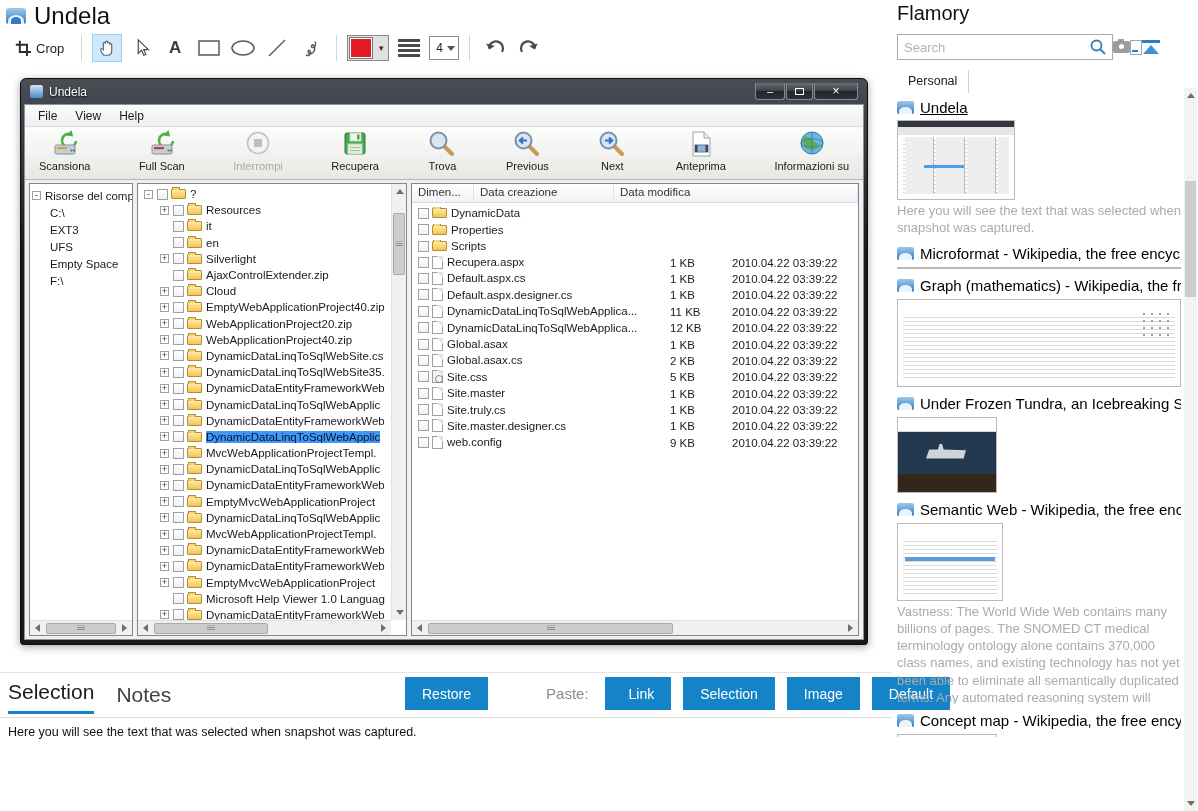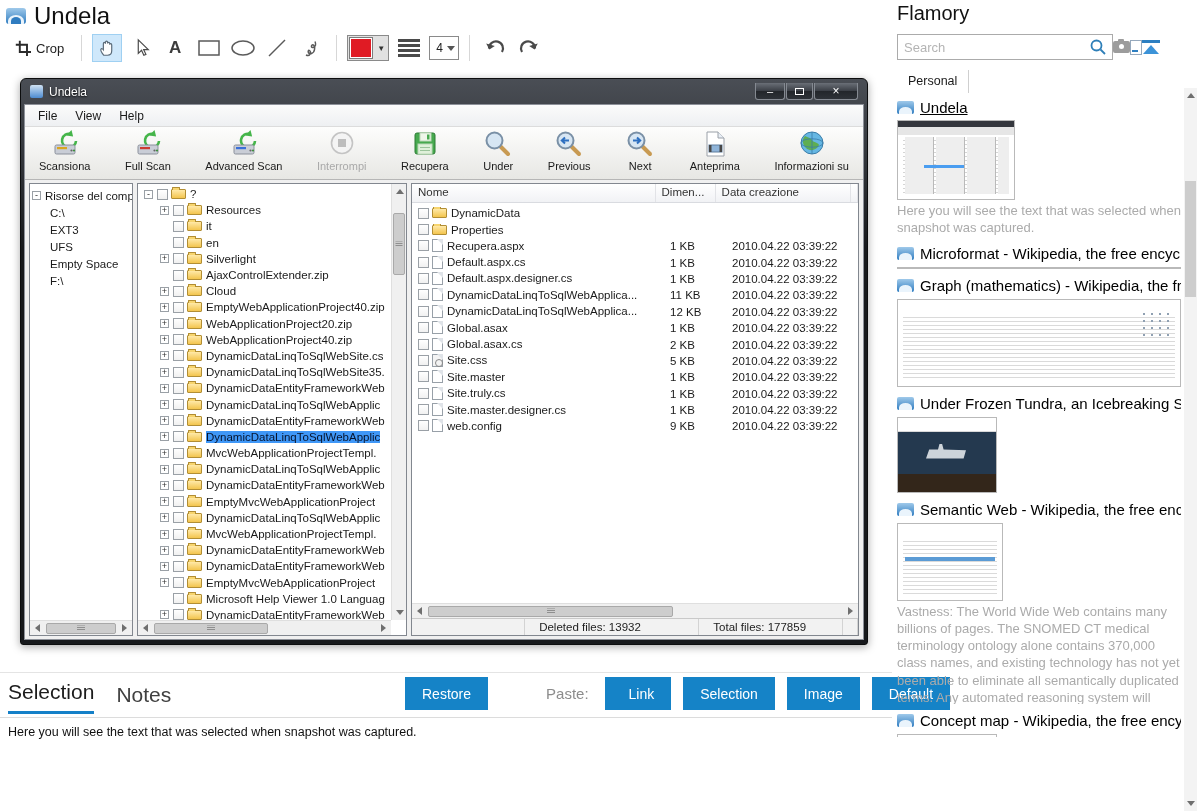"Advanced Scan" div.wtb { html: <div> <div> <svg> <path></path> <path></path> <rect></rect> <rect></rect> <circle></circle> <circle></circle> </svg> </div> <div>Advanced Scan</div> </div> -> none }
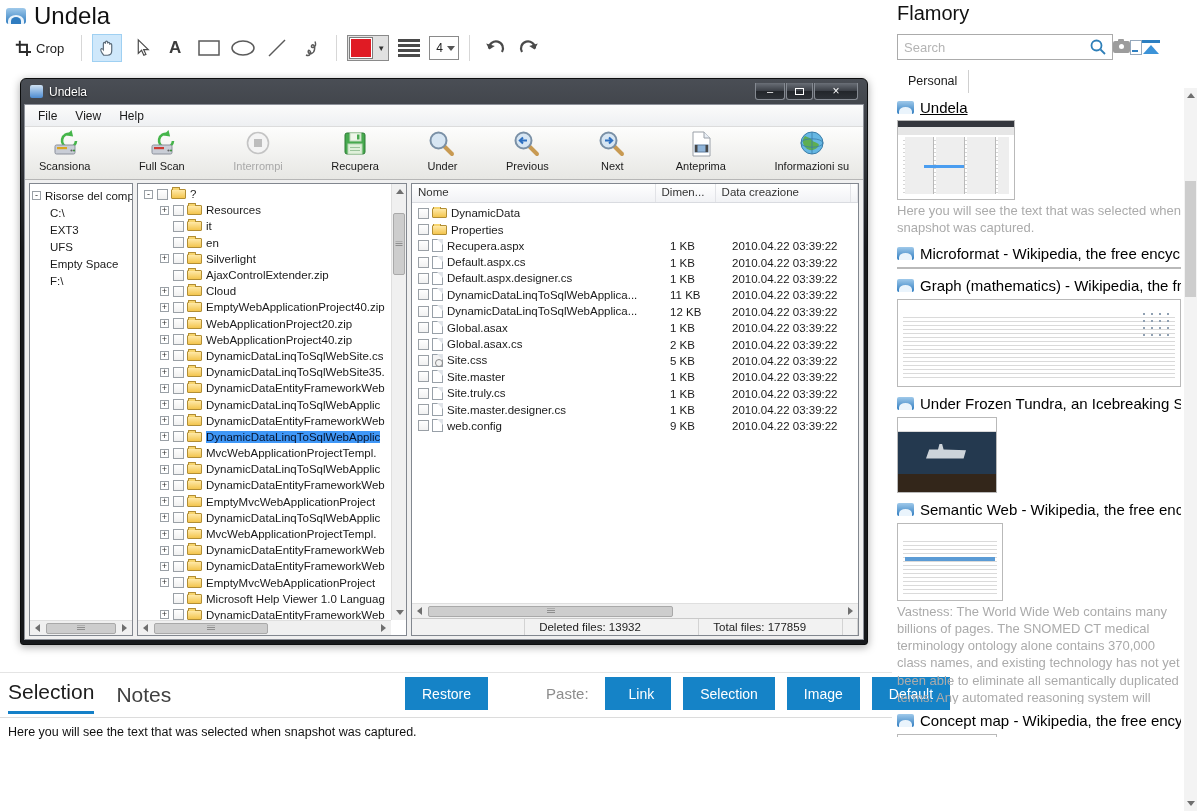"Under" div.wtb-lb { text: Under -> Trova }
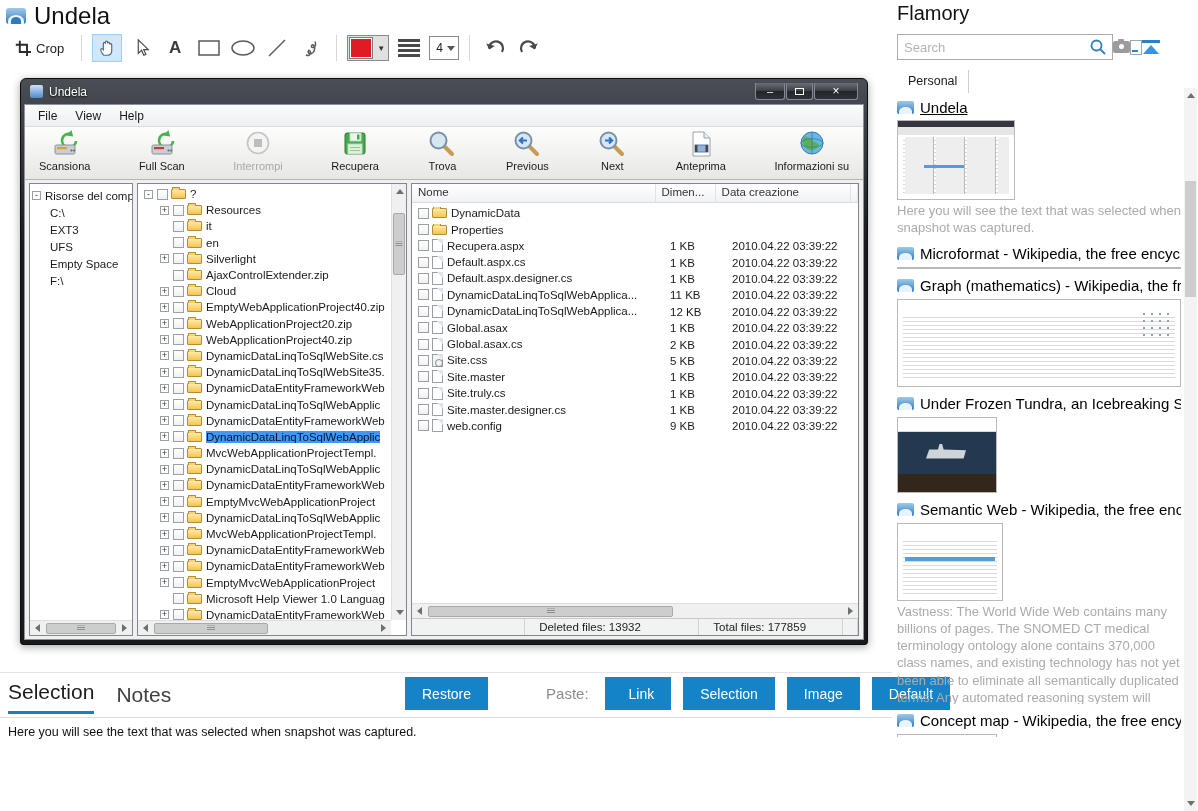"Nome" span.hcell { html: <span>Nome</span> -> none }
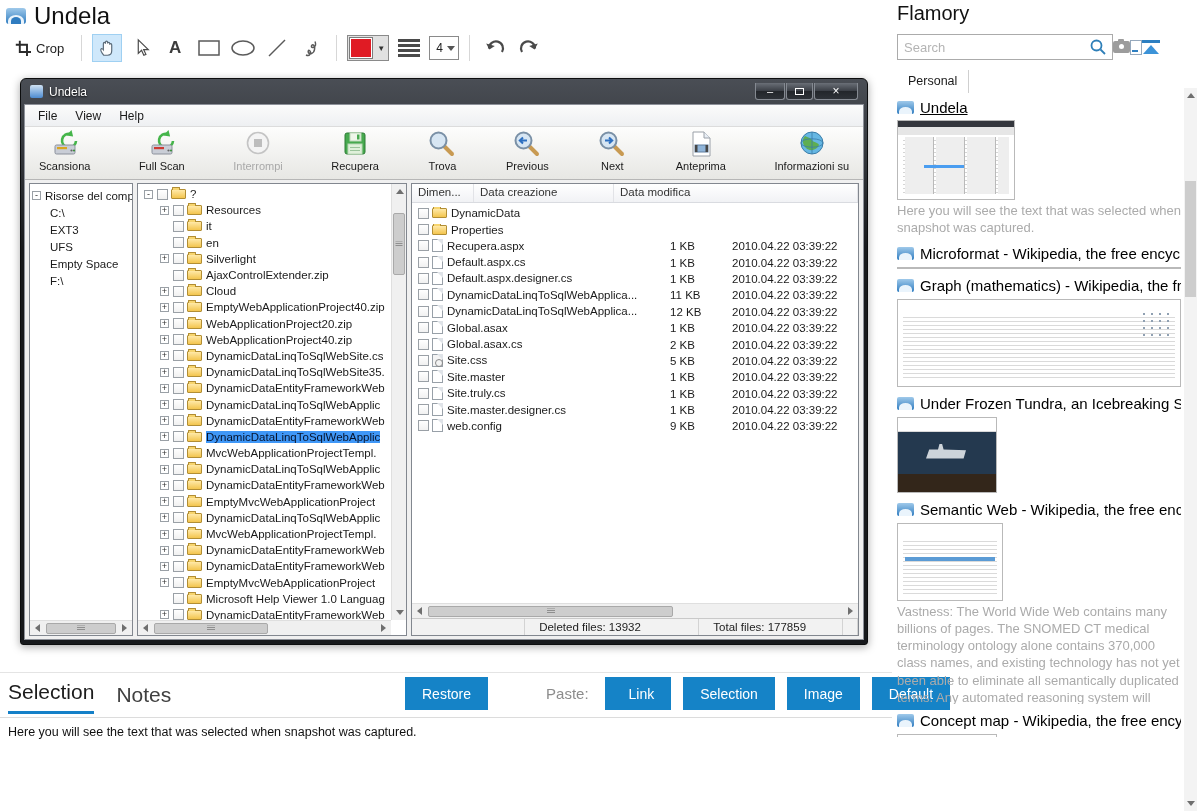"Scripts" div.frow { html: none -> <div> <span> <span></span> <span></span> <span>Scripts</span> </span> <span></span> <span></span> <span></span> </div> }
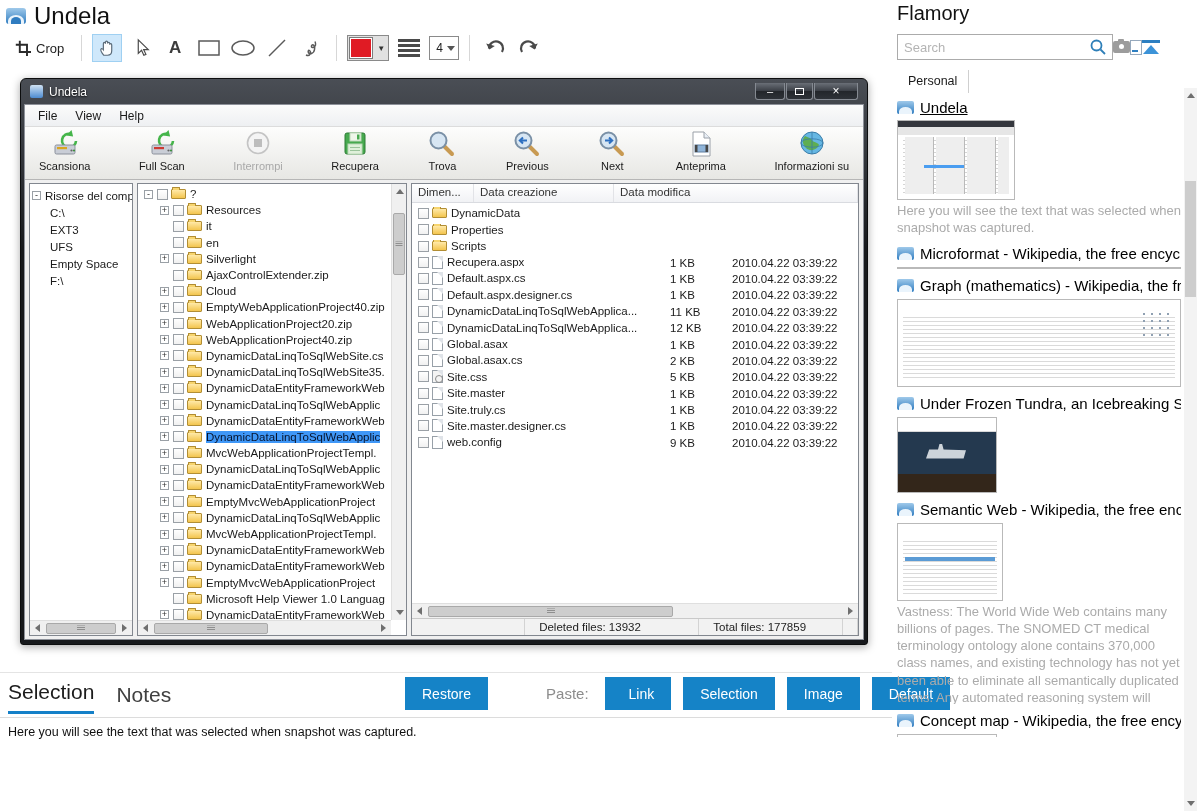"Deleted files: 13932" div { html: <div> <span></span> <span>Deleted files: 13932</span> <span>Total files: 177859</span> <span></span> </div> -> none }
